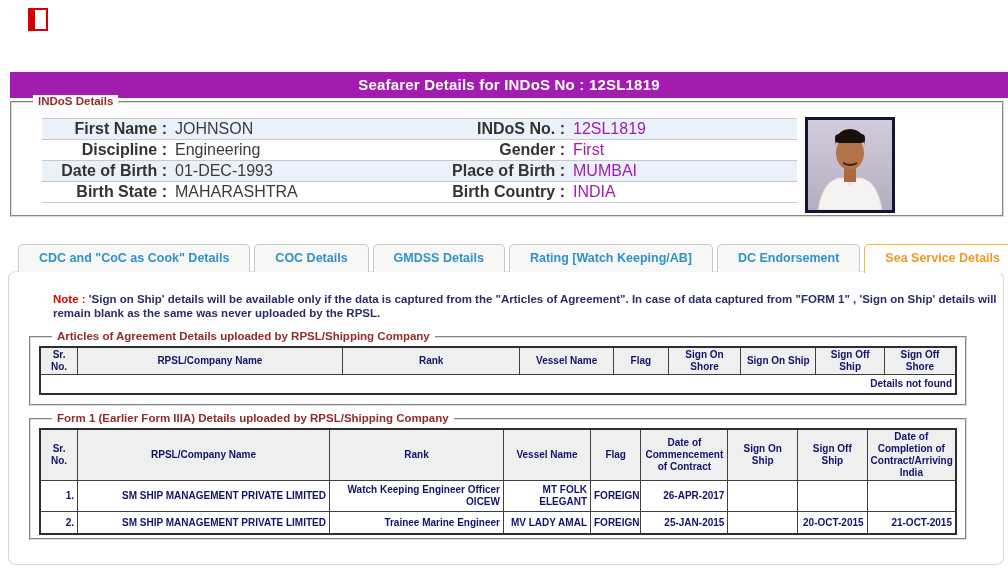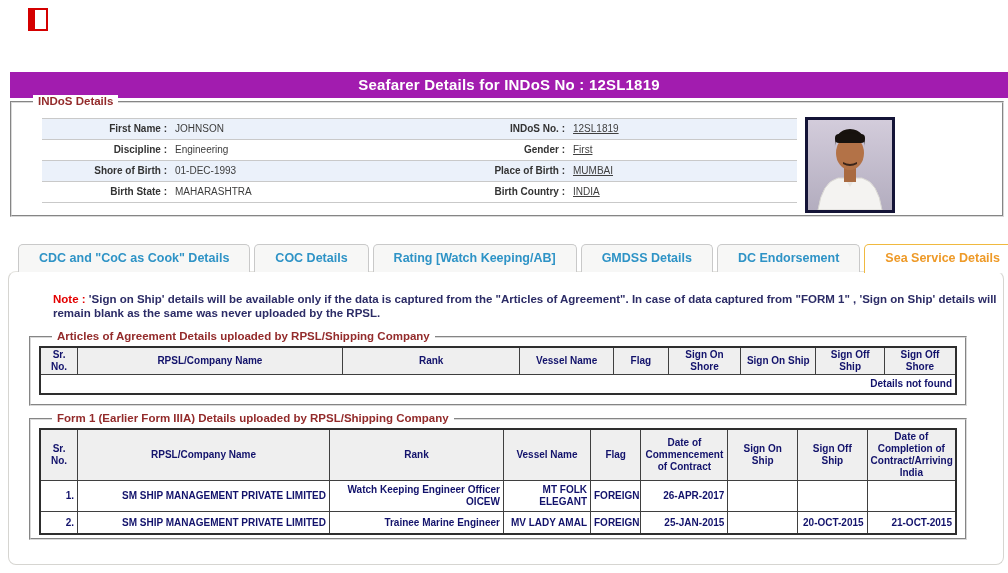"First Name :" .d-row { font-size: 10px -> 16px }
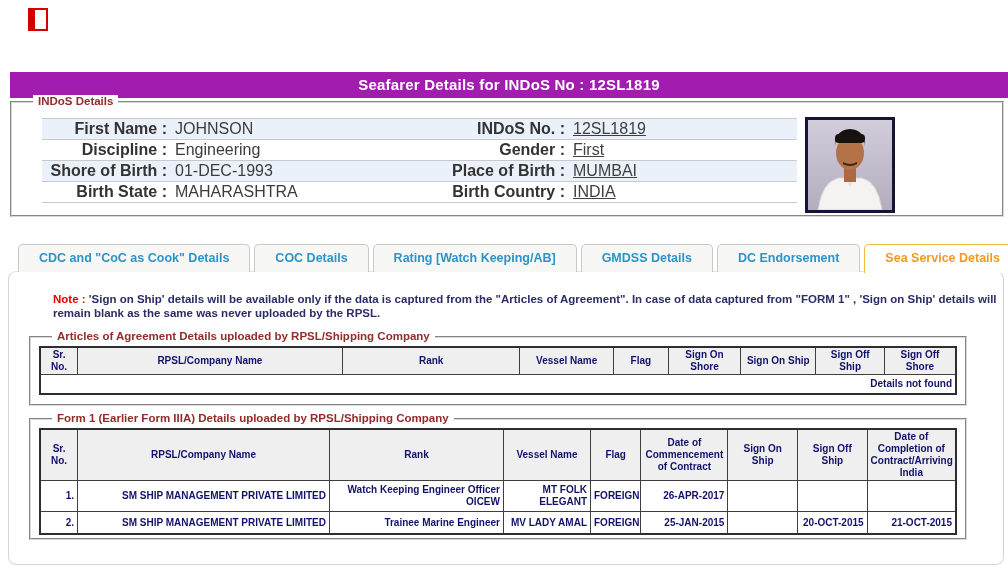"12SL1819" .d-val2 { color: #404040 -> #a21caf; text-decoration: underline -> none }
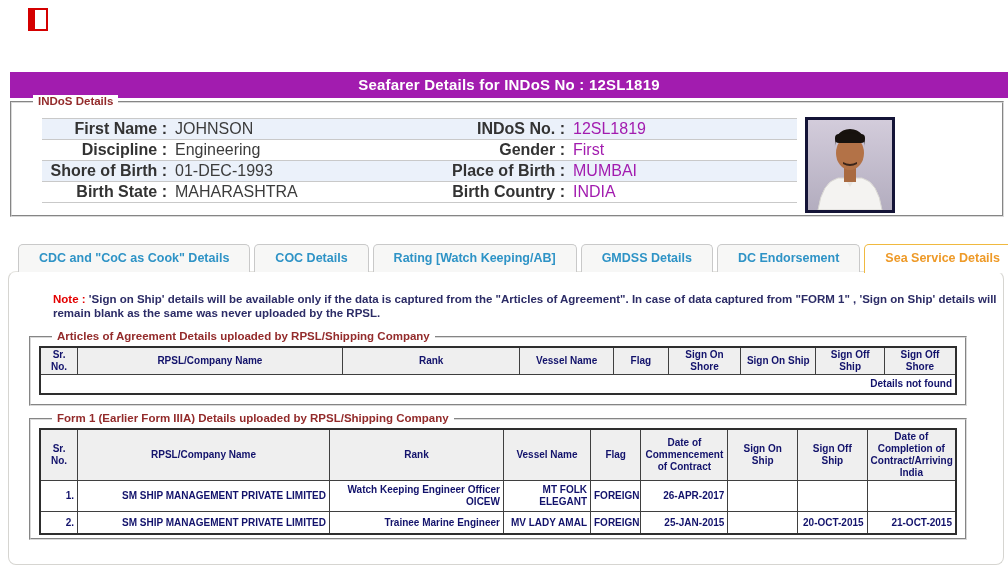"Shore of Birth :" span.d-label { text: Shore -> Date }
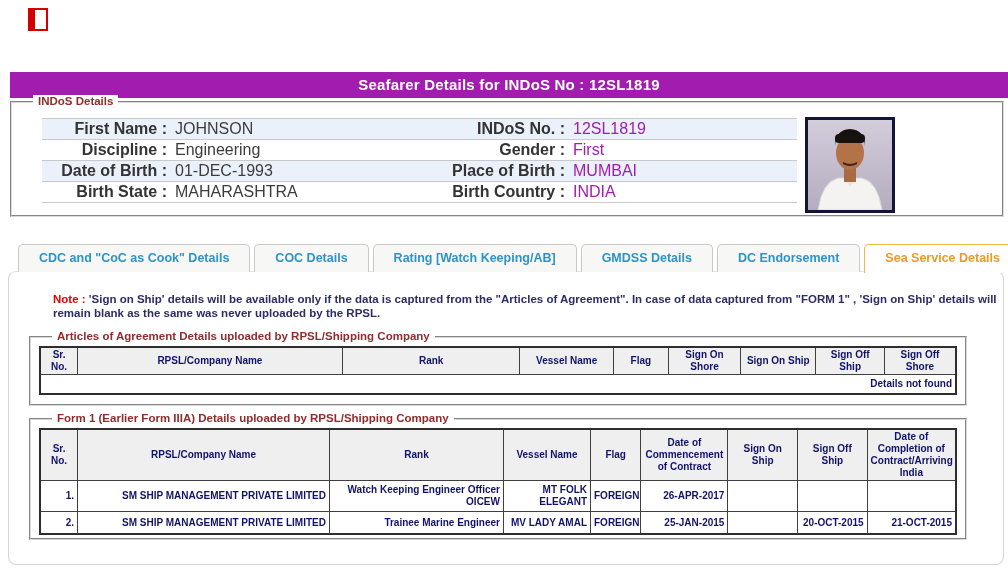"Rating [Watch Keeping/AB]" div.tab { order: before "GMDSS Details" -> after "GMDSS Details" }
